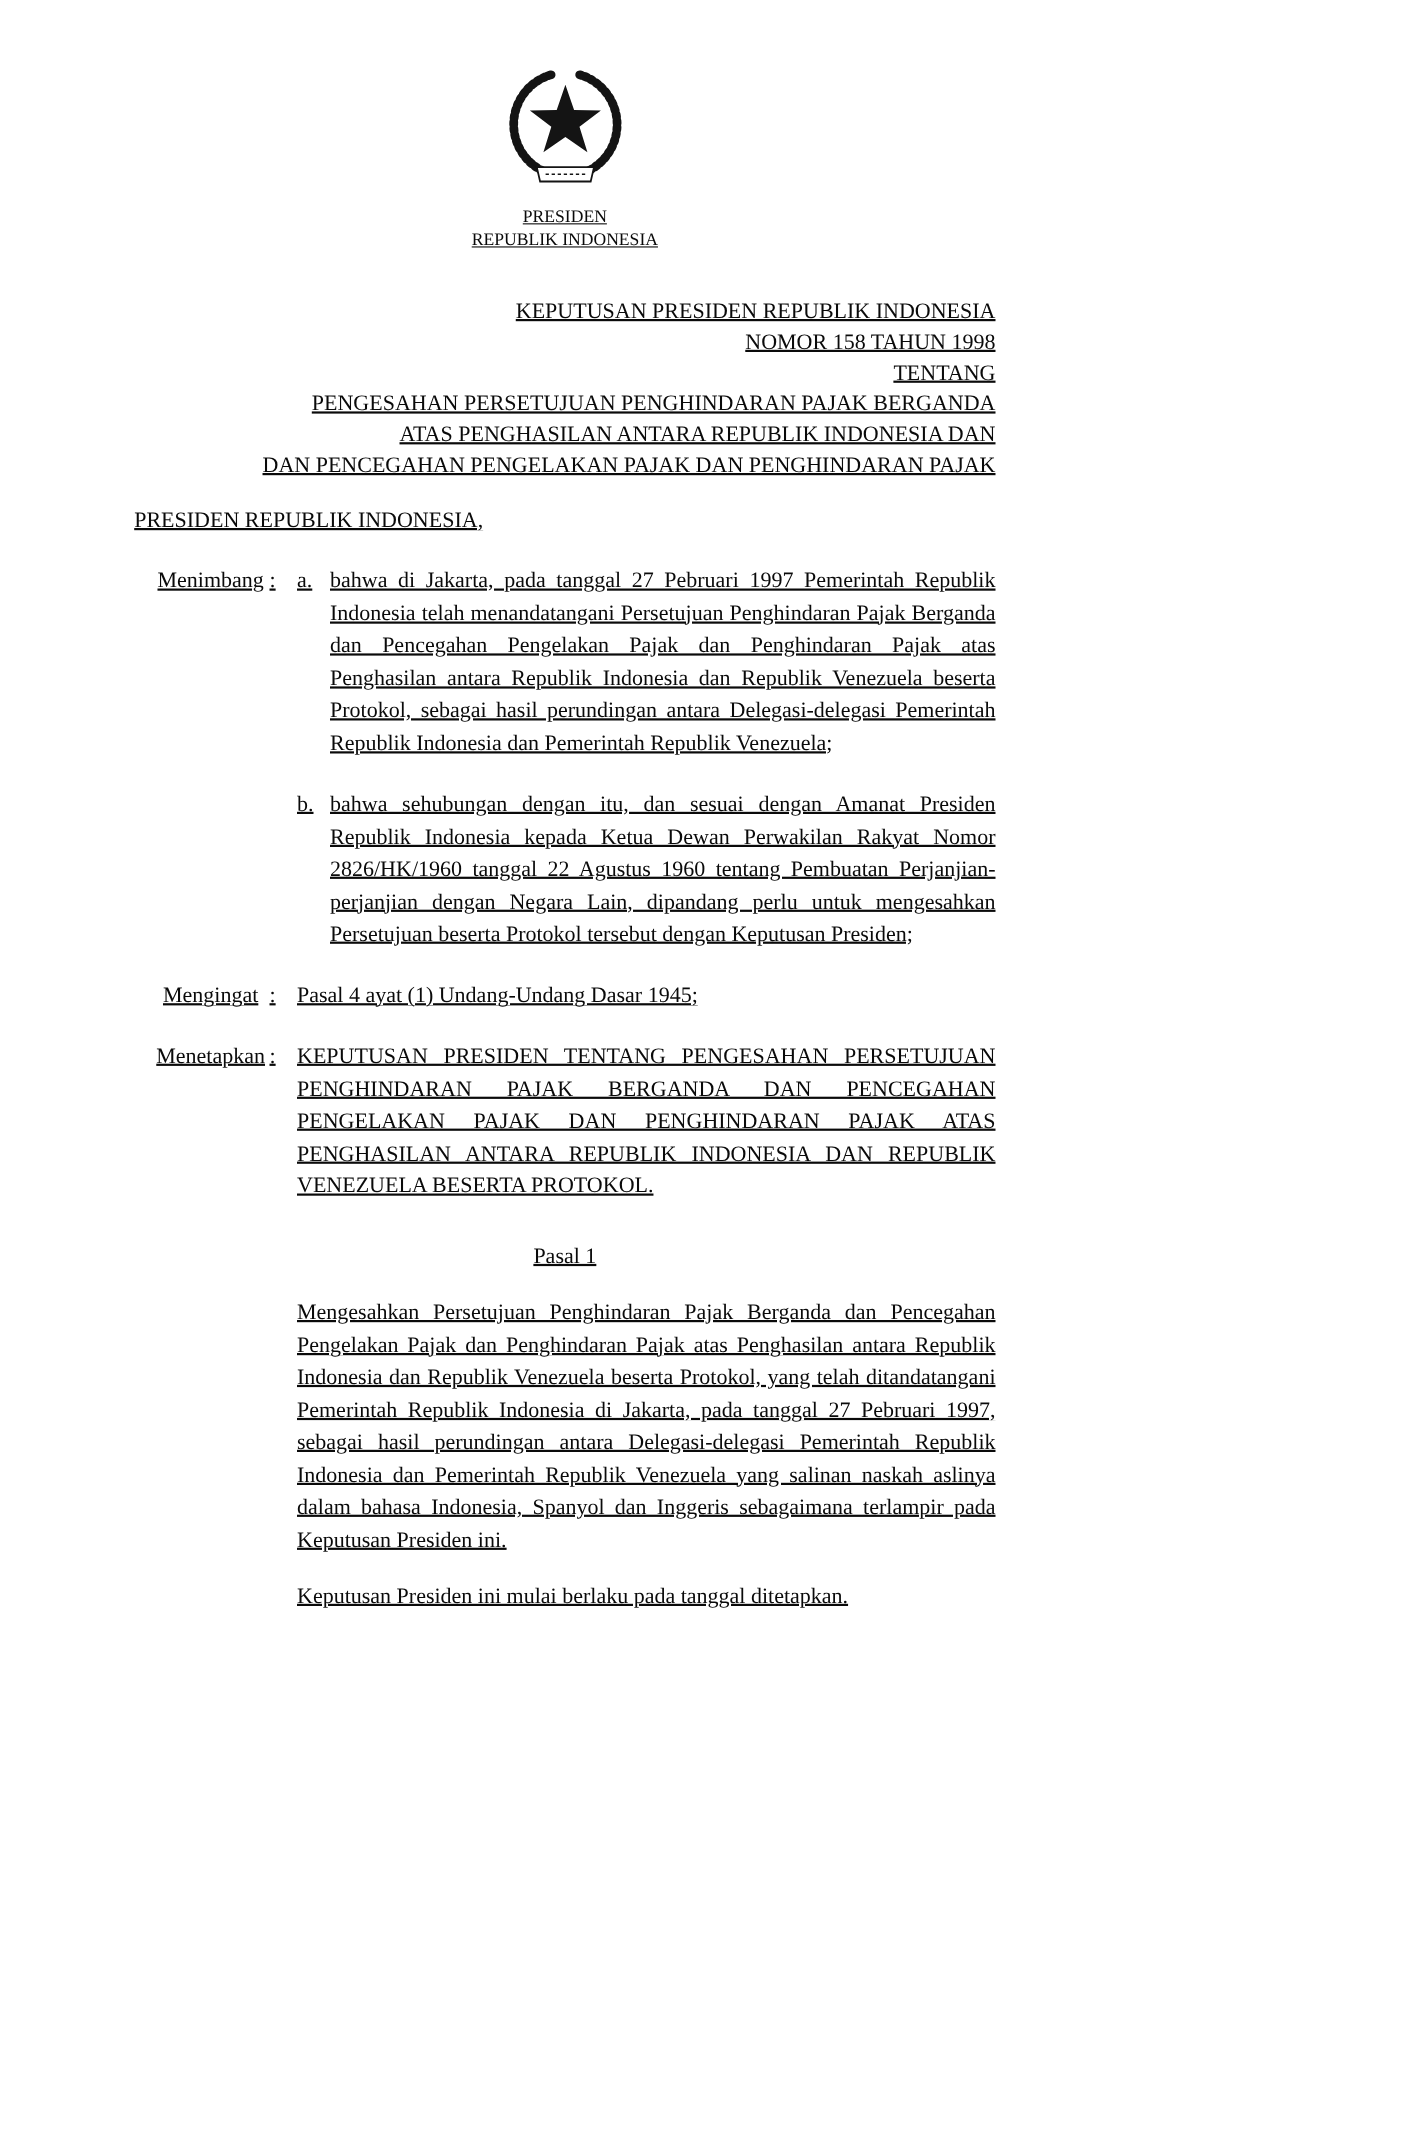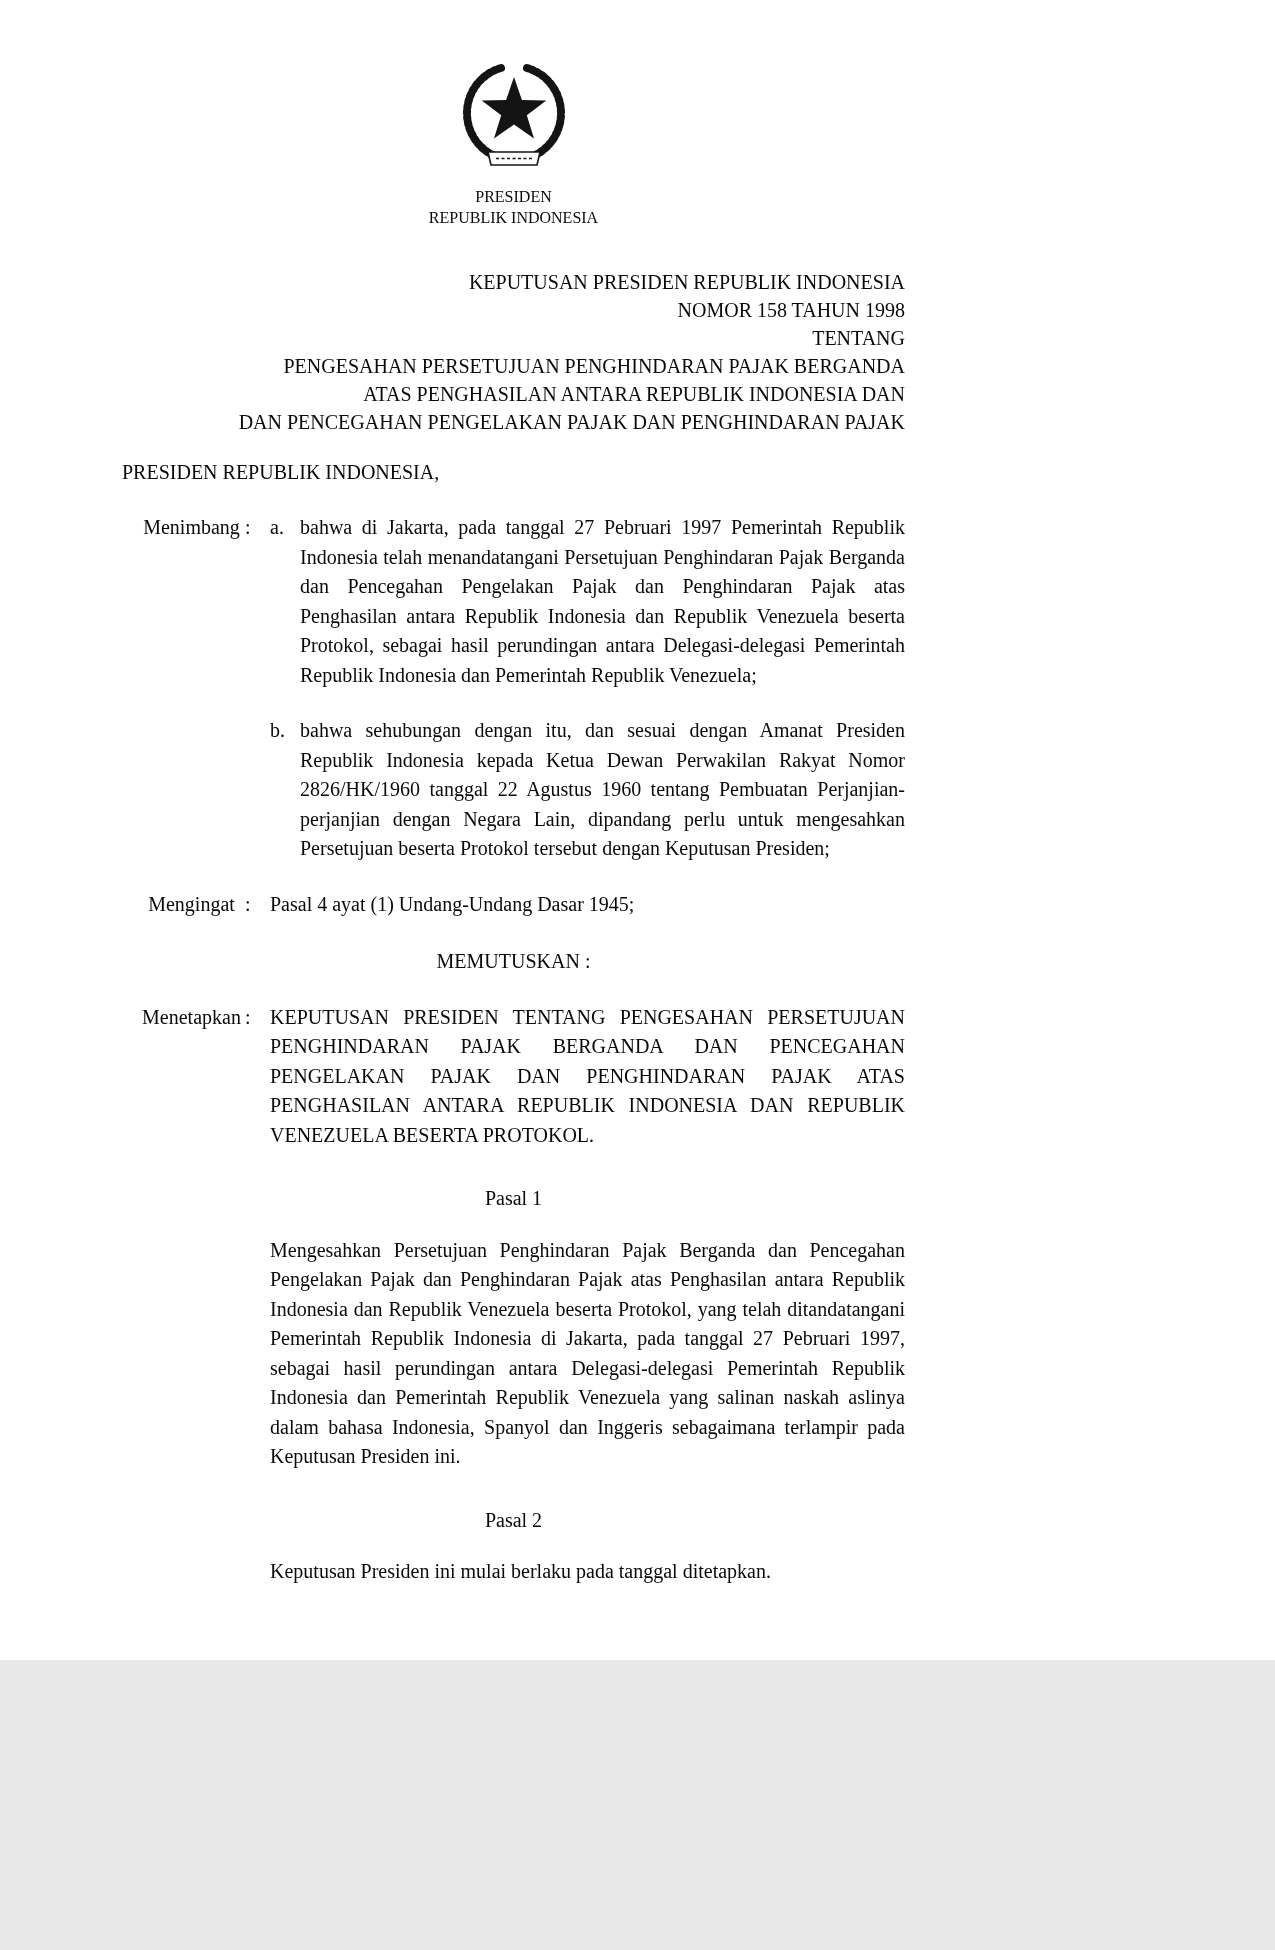"PRESIDEN" .page { height: 1660px -> 1950px; text-decoration: none -> underline }
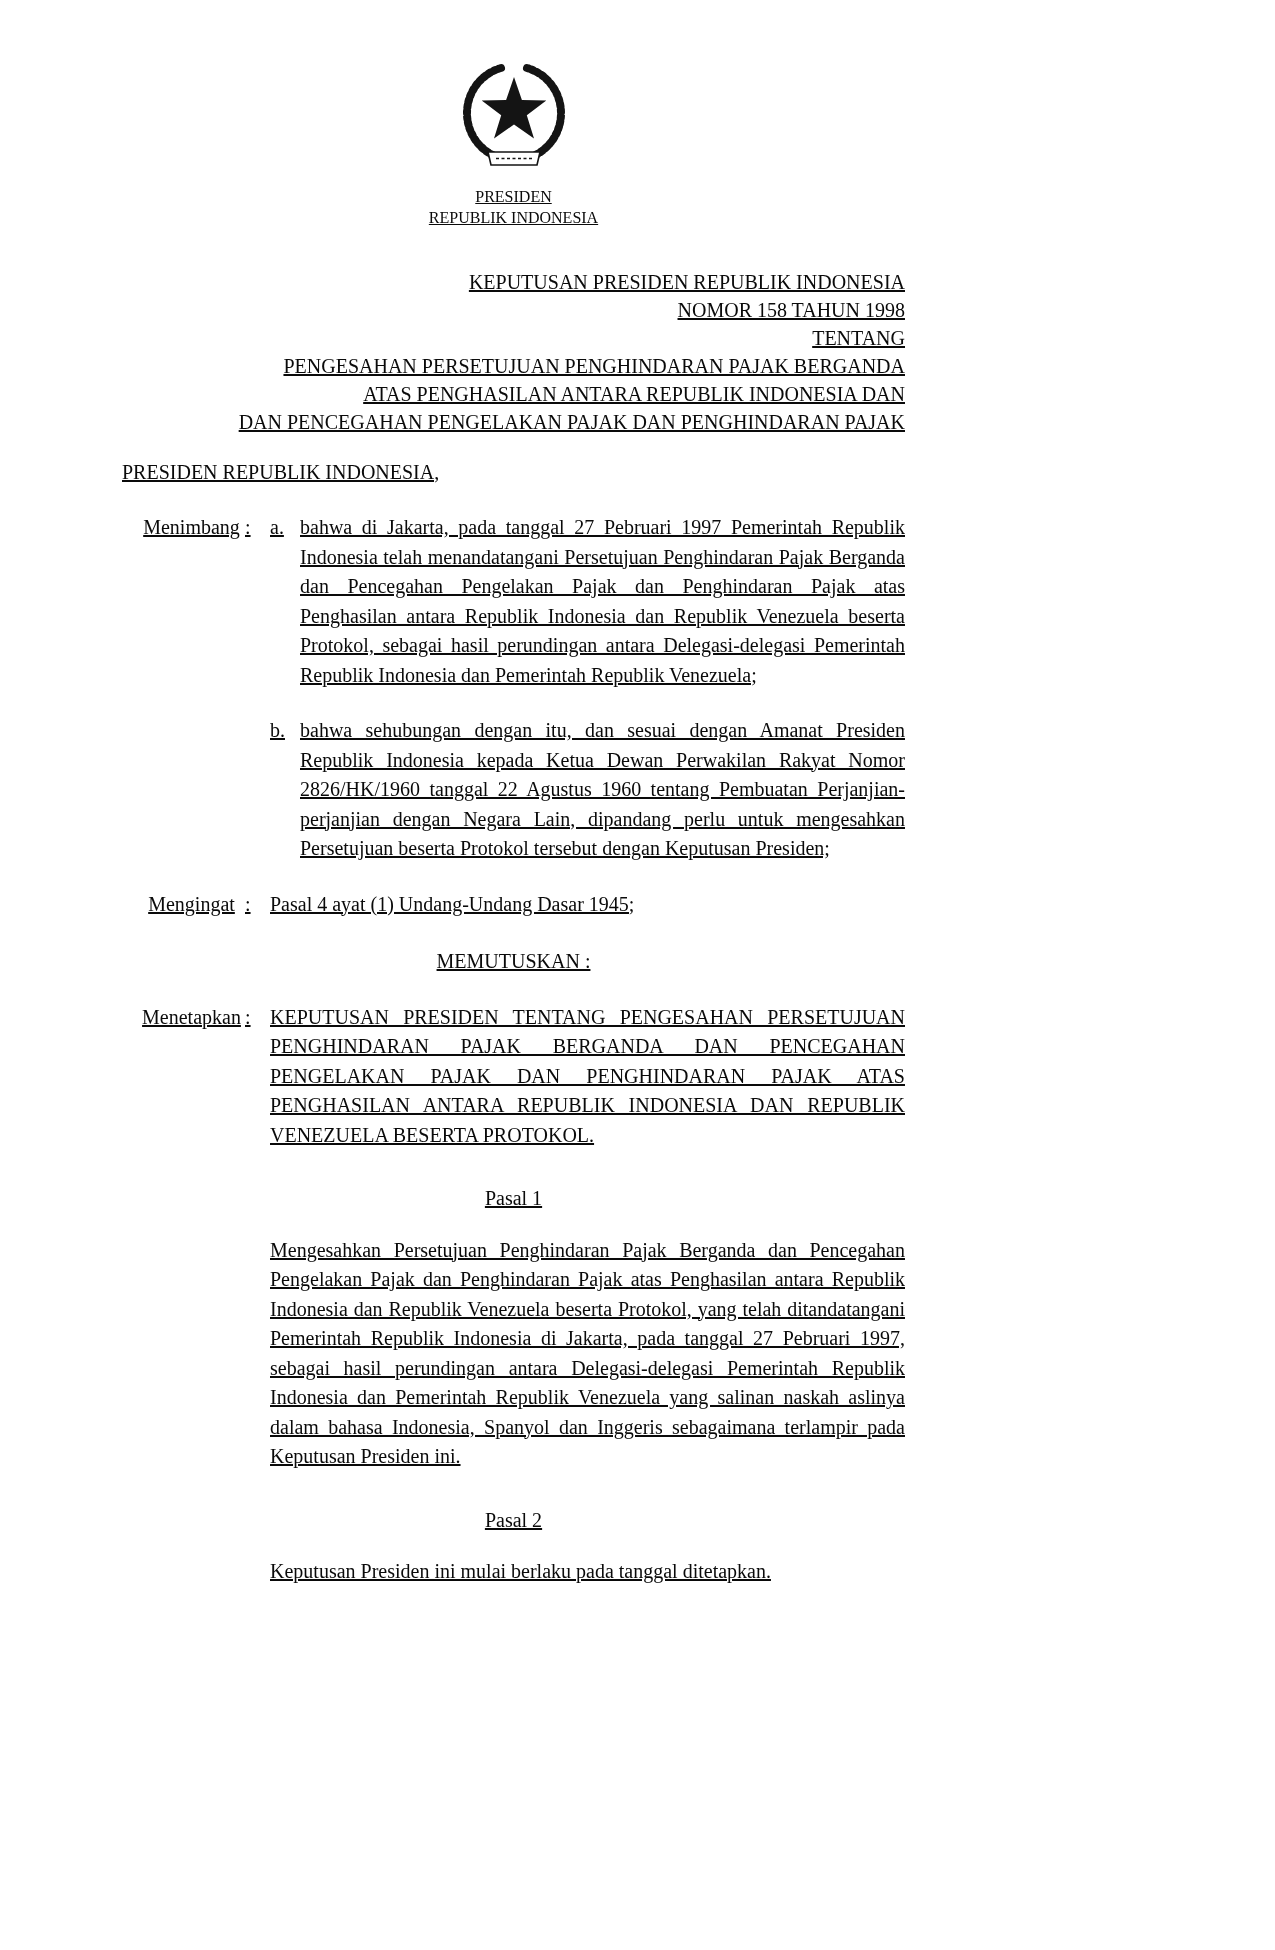"MEMUTUSKAN :" div.center-heading { html: <div>MEMUTUSKAN :</div> -> none }
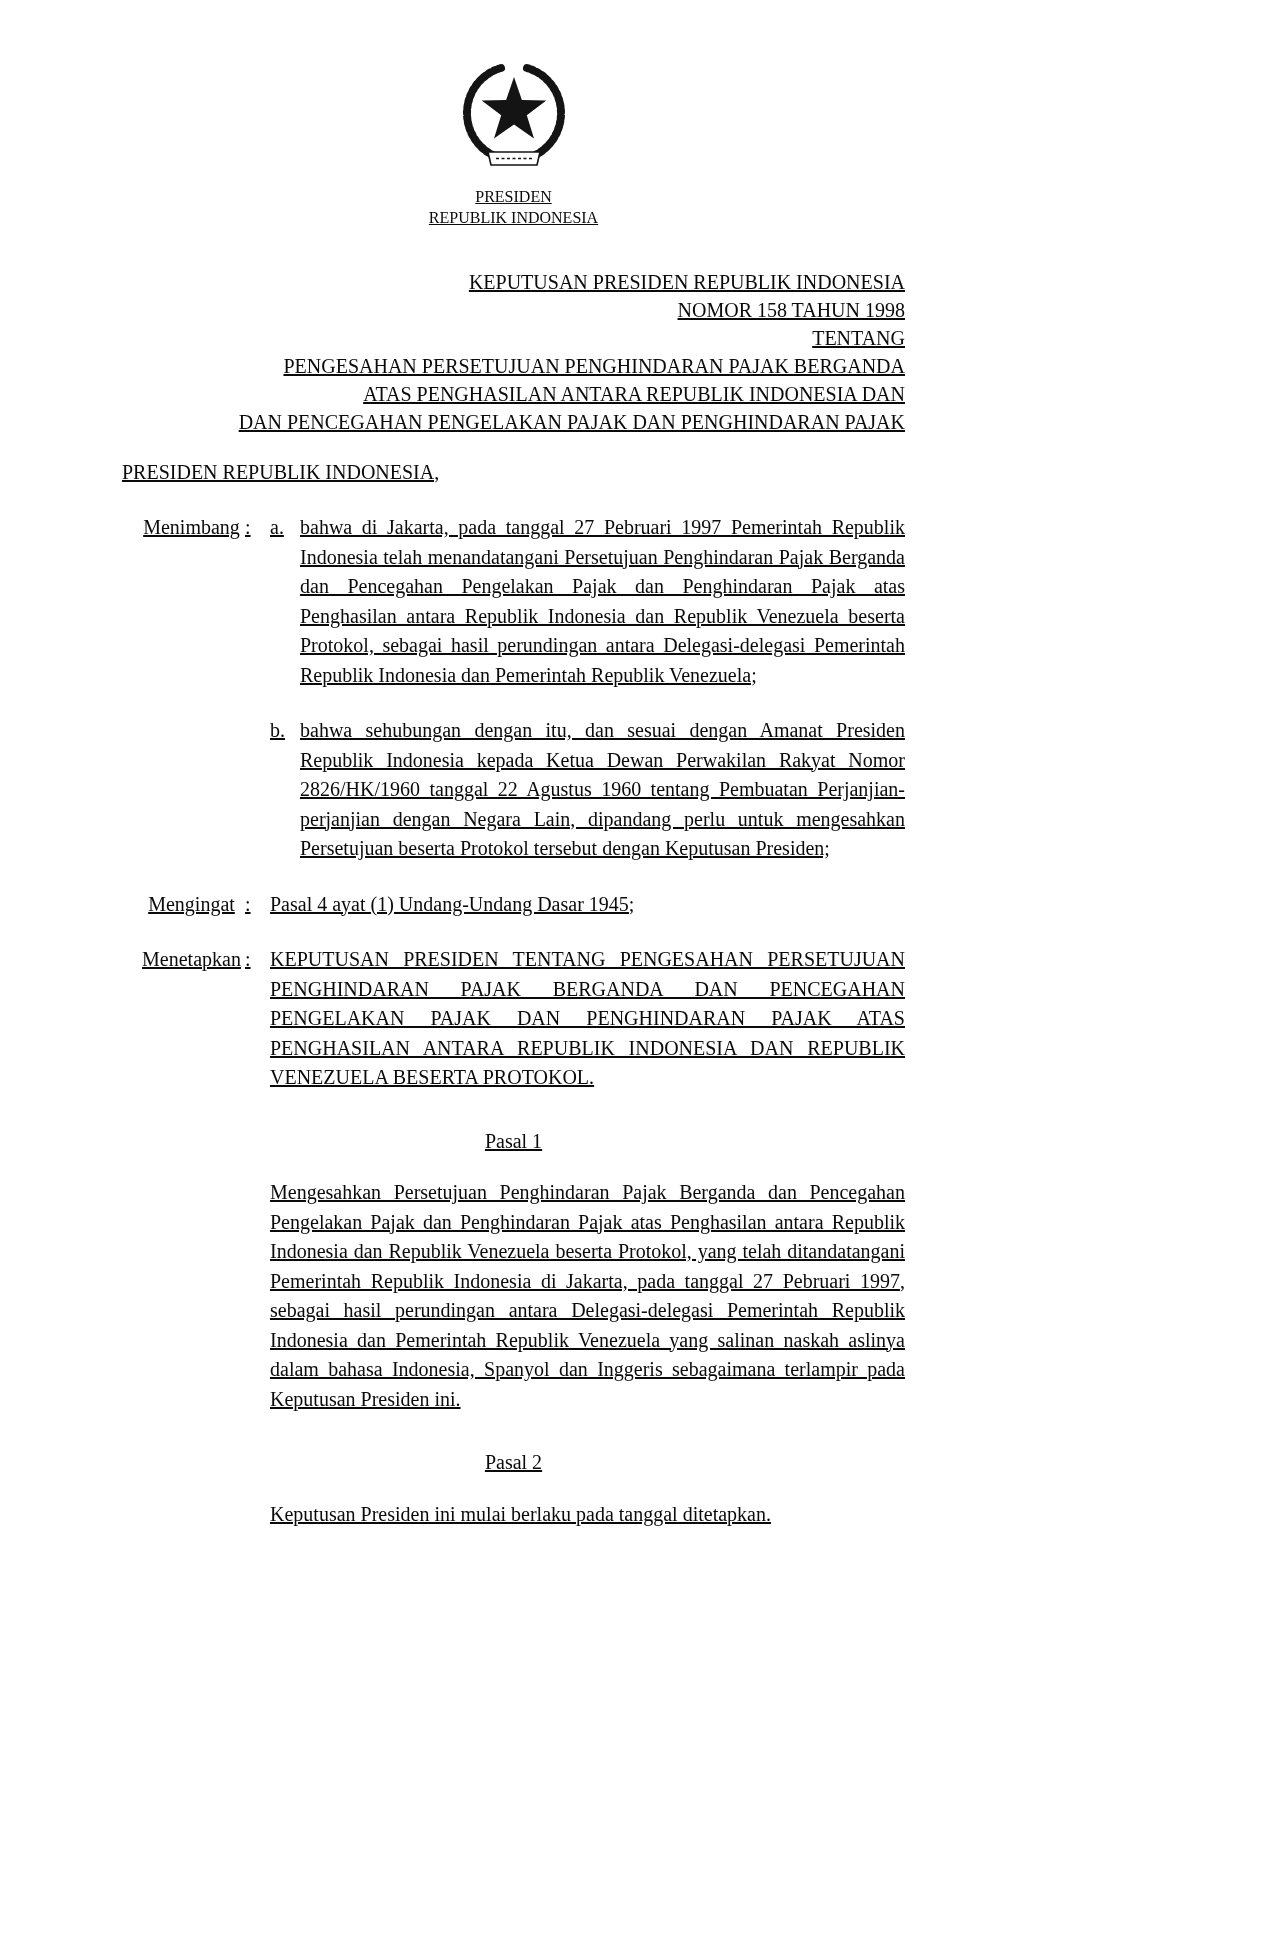"Pasal 2" div.article-heading { html: <div>Pasal 2</div> -> none }
